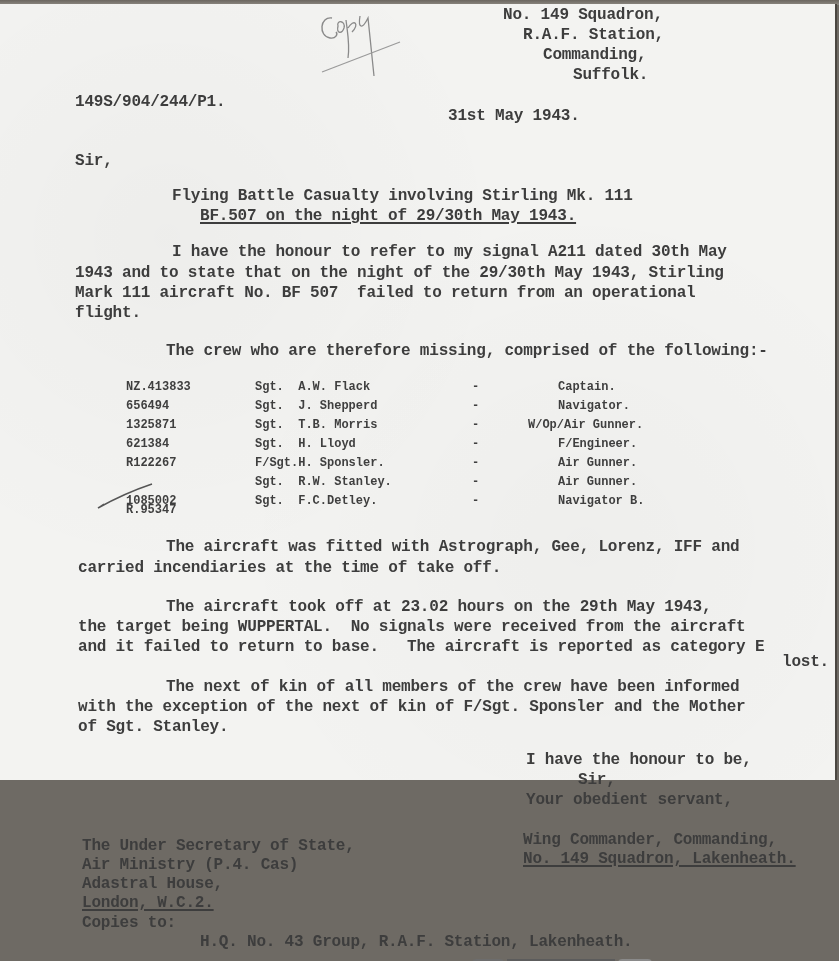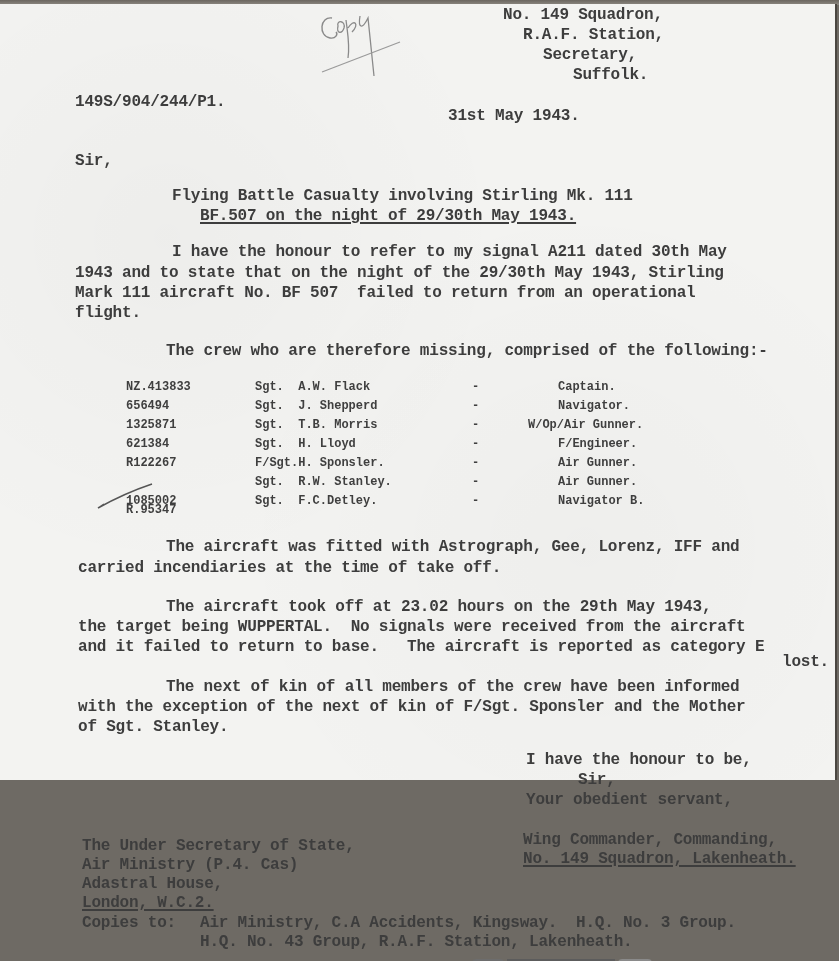"Secretary," div.t { text: Secretary -> Commanding }
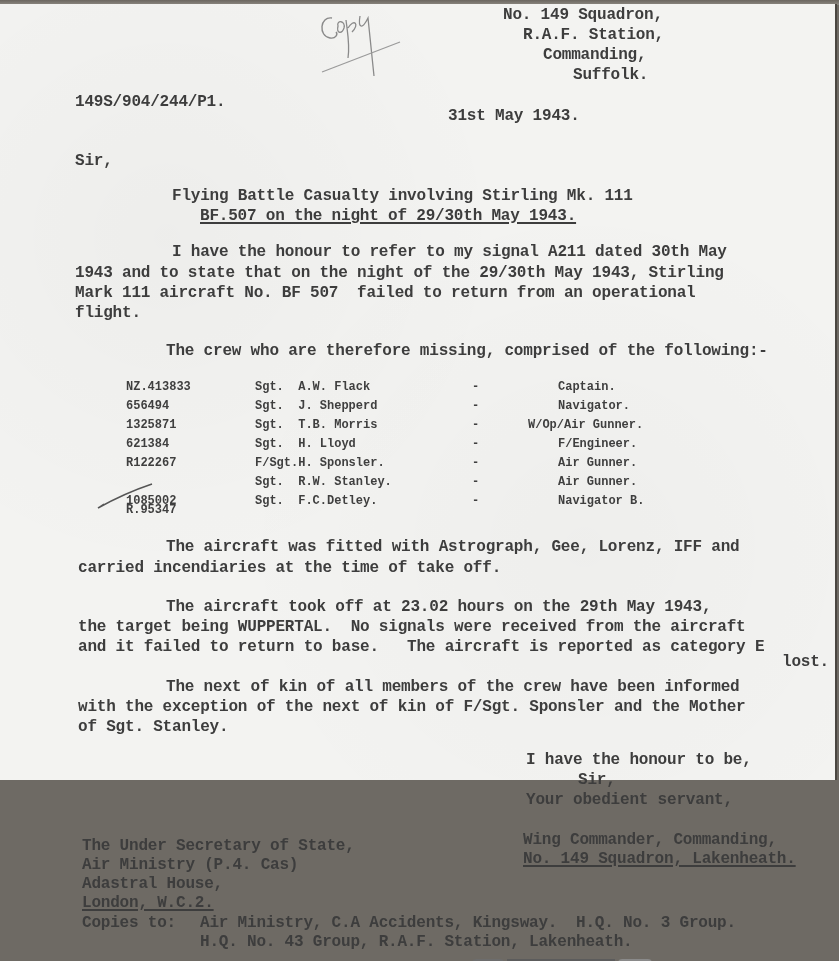"Air Ministry, C.A Accidents, Kingsway." div.t { html: <div>Air Ministry, C.A Accidents, Kingsway. H.Q. No. 3 Group.</div> -> none }
